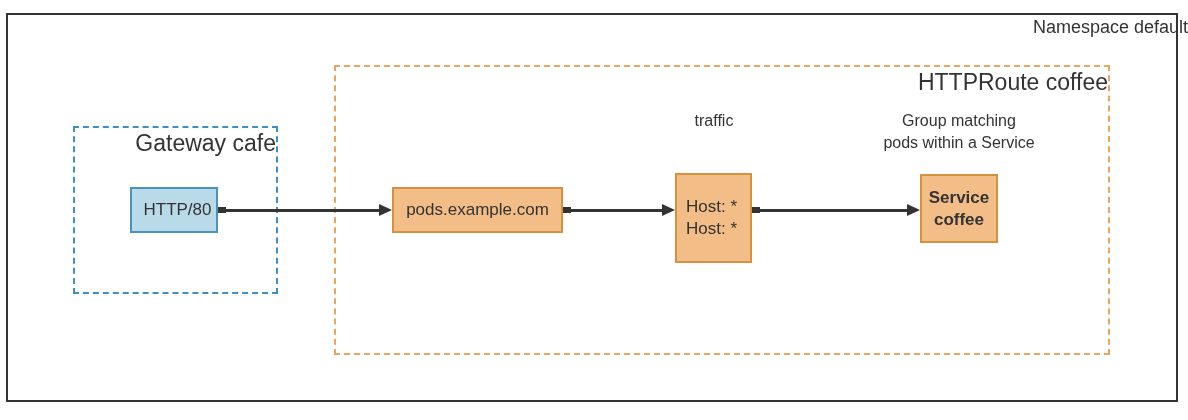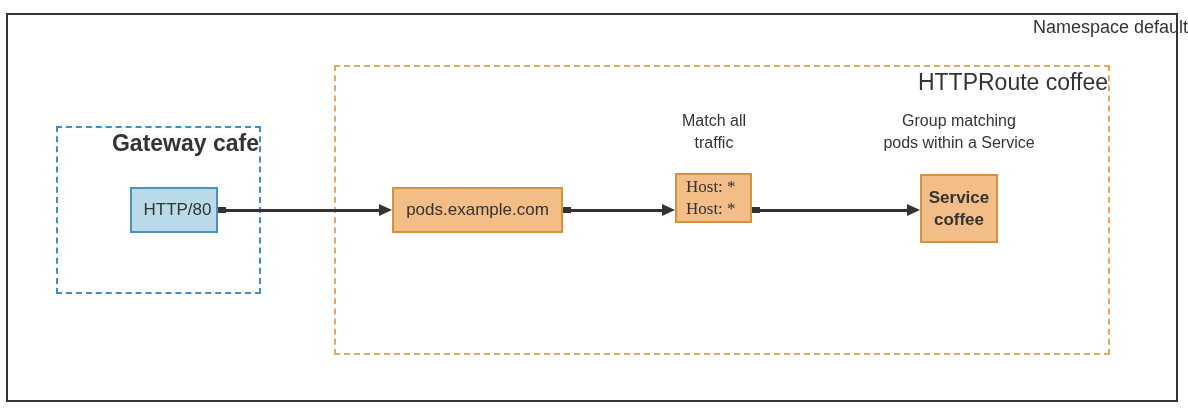"Match all" span.line1 { html: <span>Match all</span> -> none }
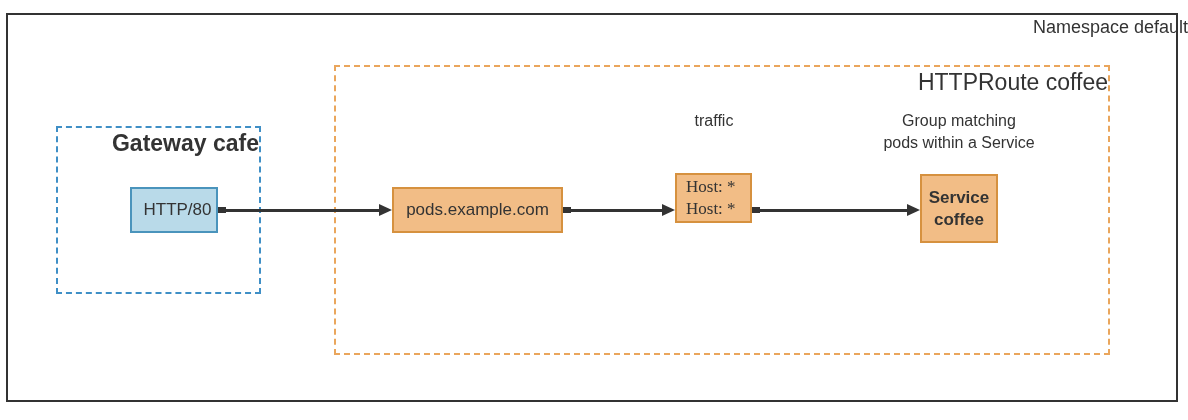"Gateway cafe" .gateway-box { font-weight: bold -> none; left: 56px -> 73px }
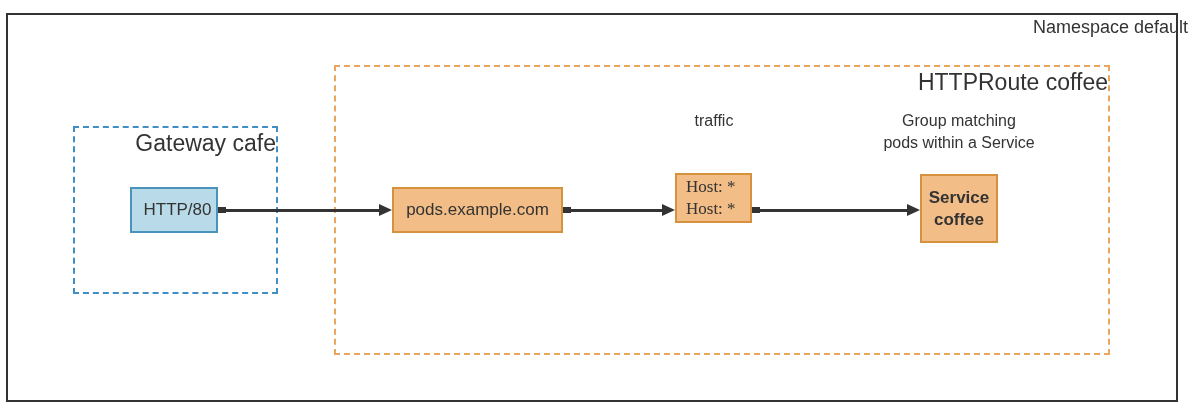"Host: *" .node-match { font-family: Liberation Serif, serif -> none; height: 50px -> 90px }
